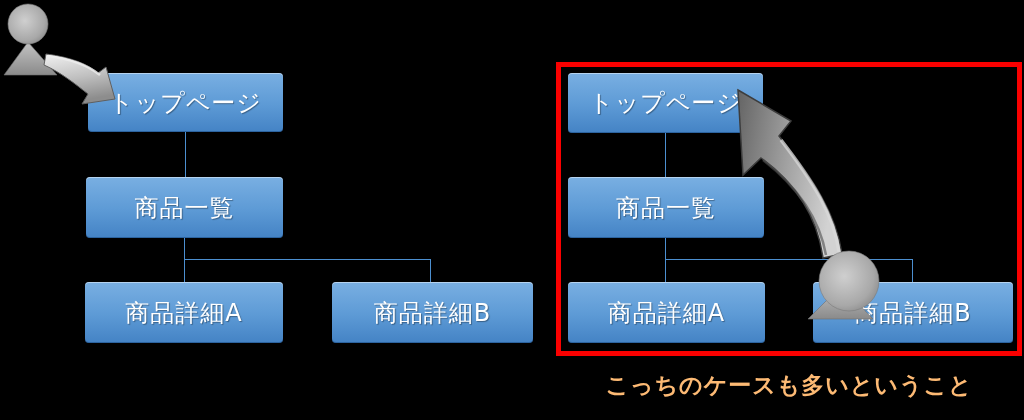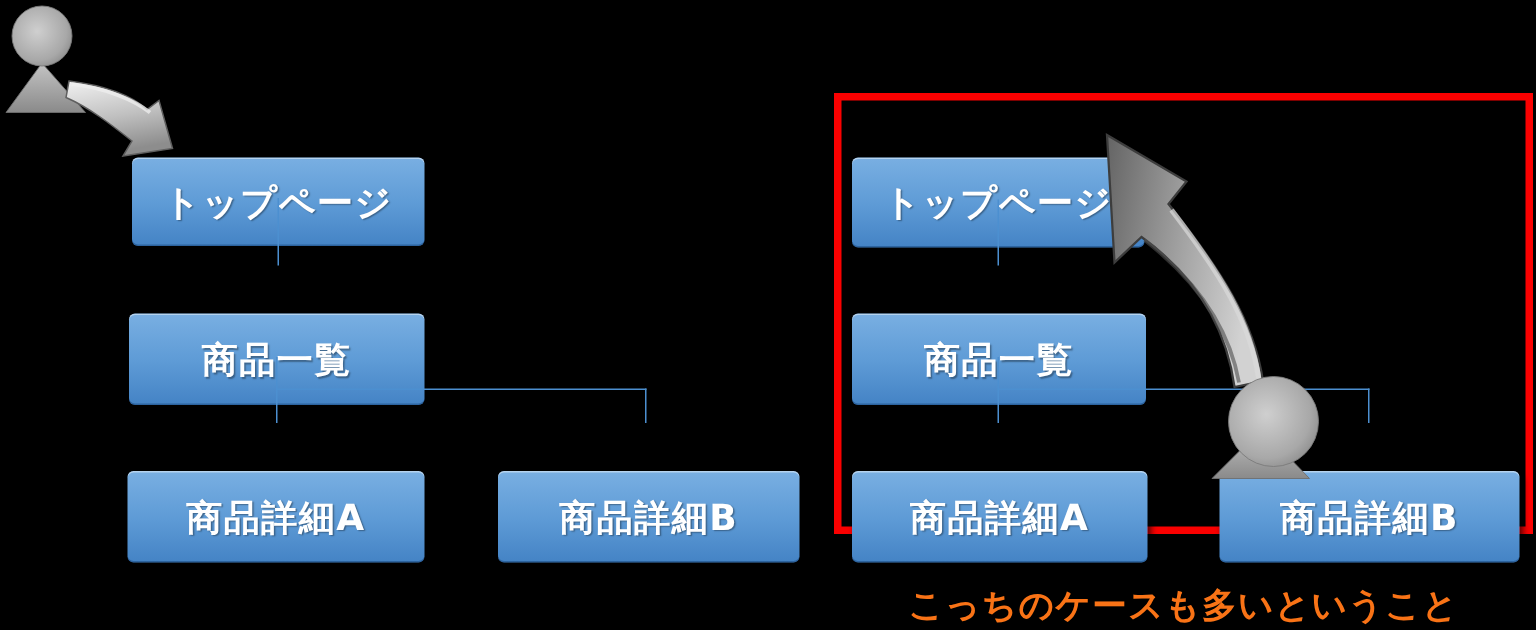"トップページ" .node { font-weight: bold -> normal; margin-top: 32px -> none }
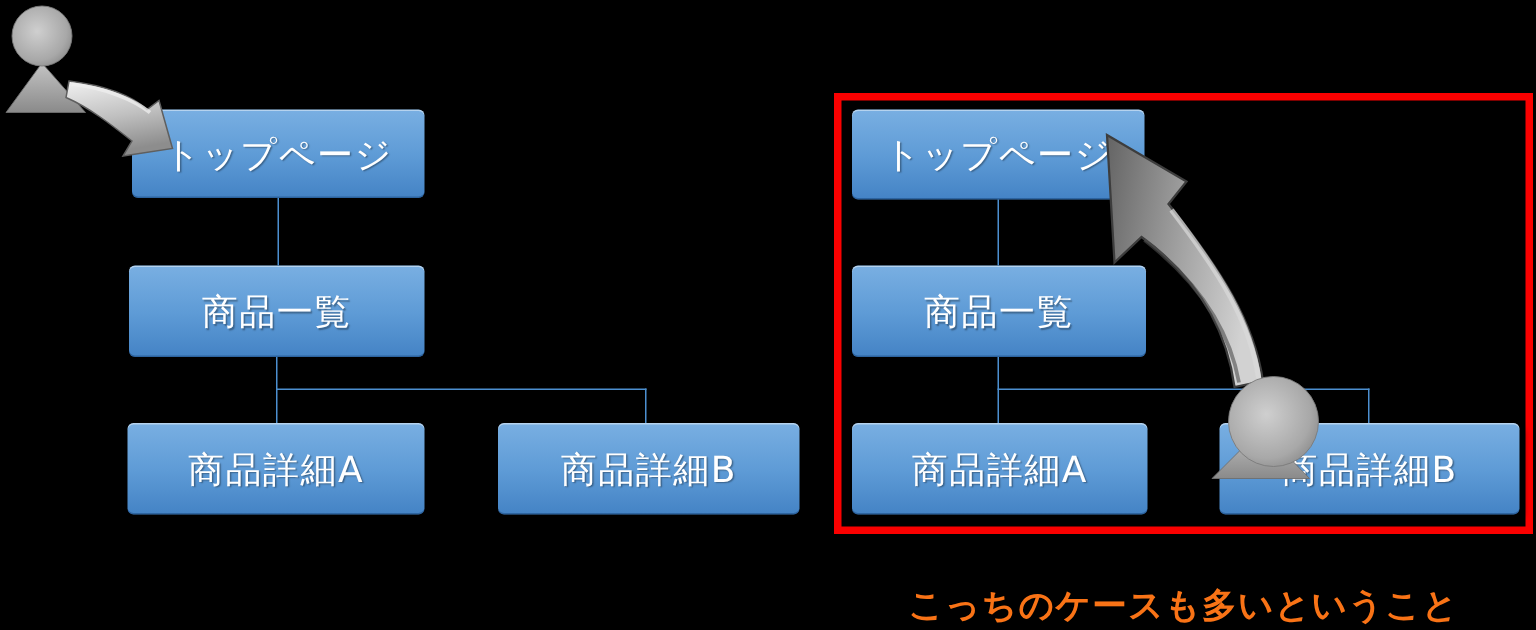"こっちのケースも多いということ" .caption { color: #f97316 -> #fdba74; margin-top: 18px -> none }
